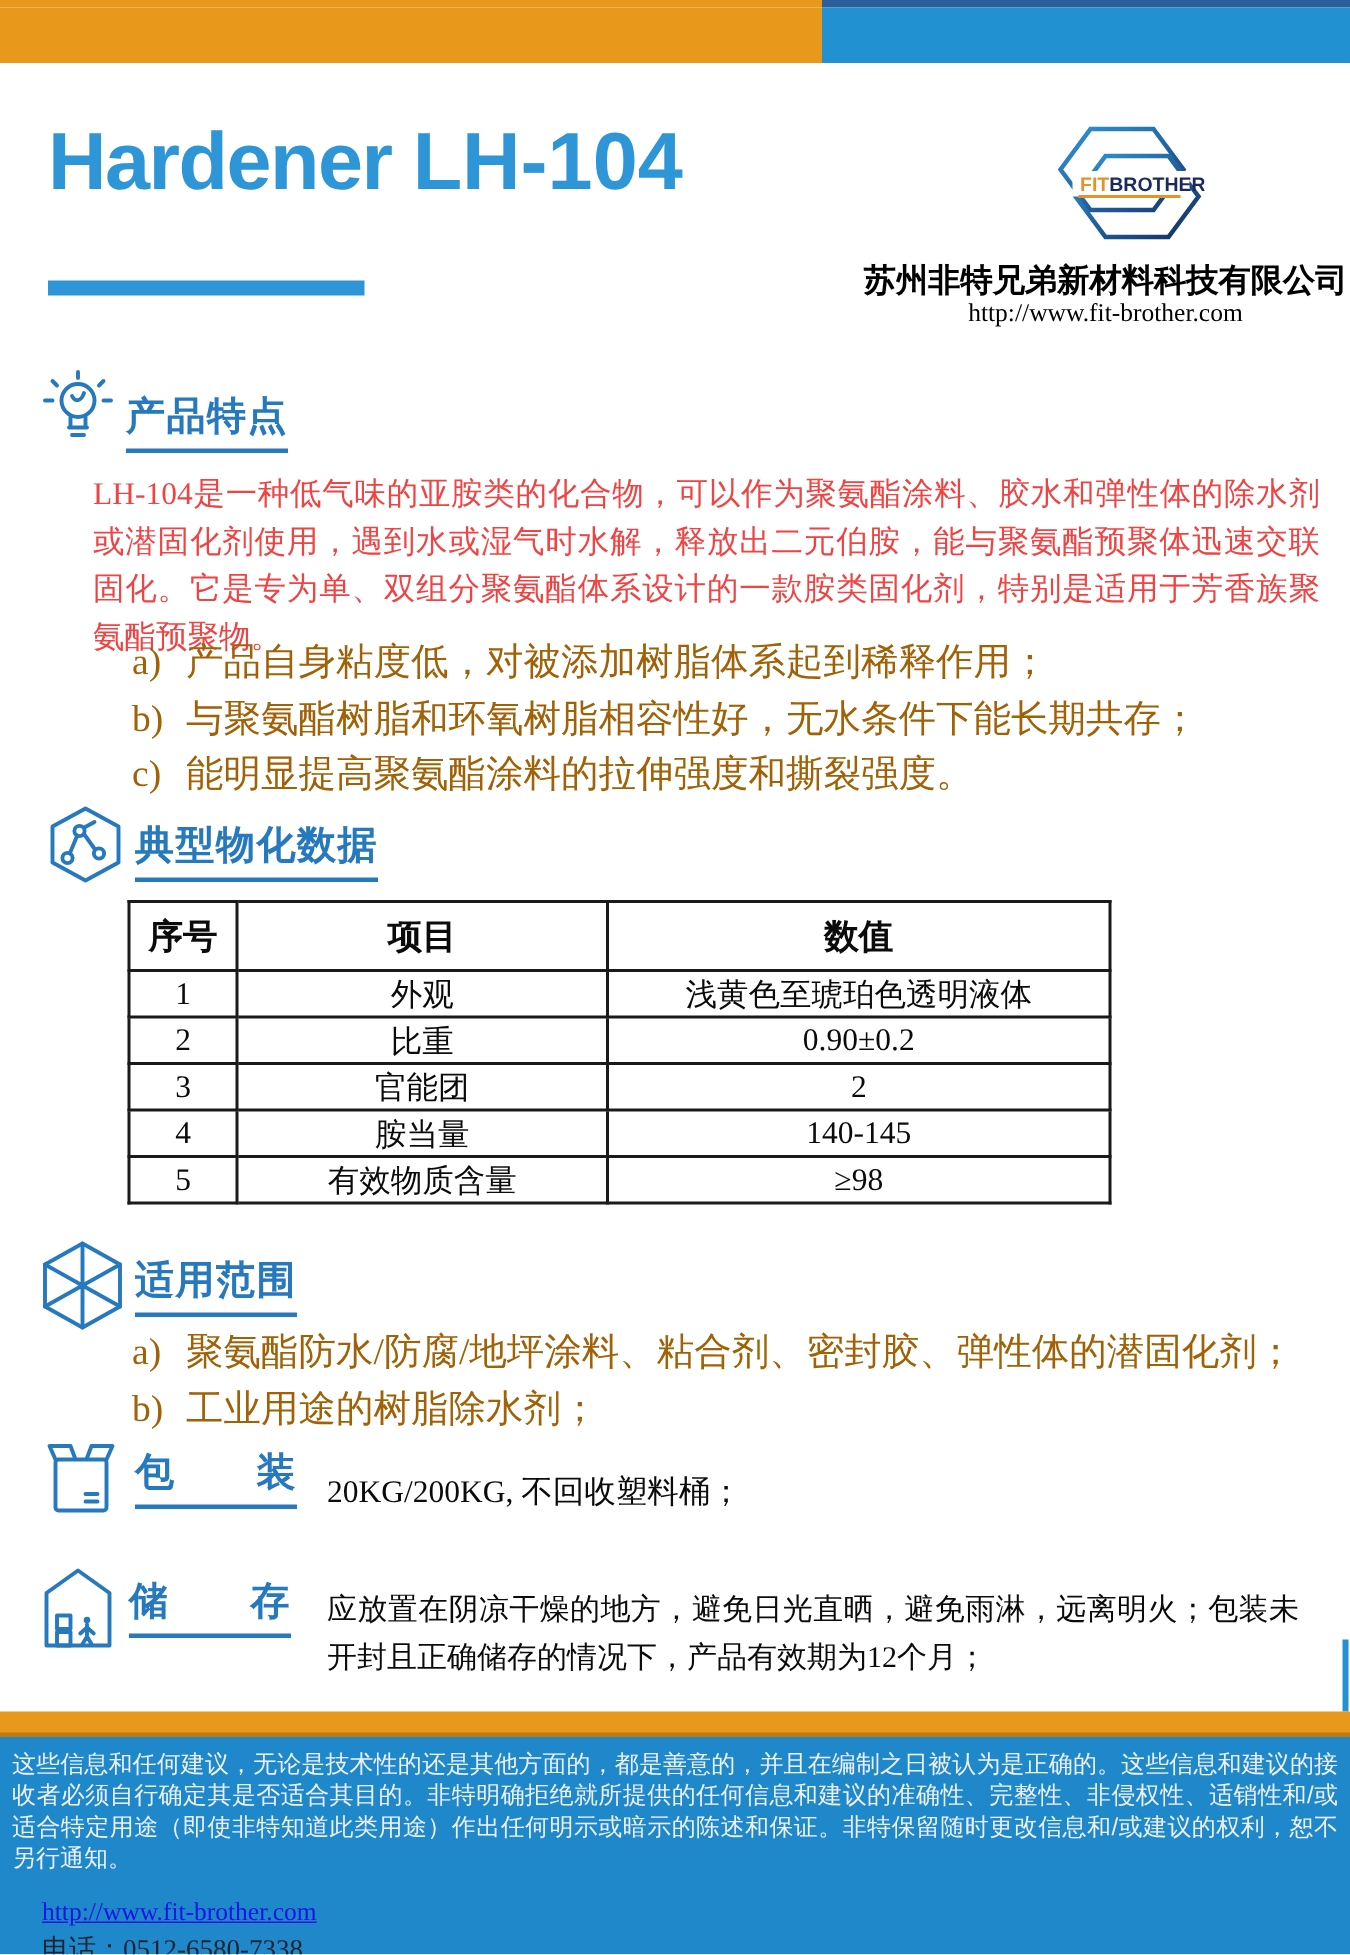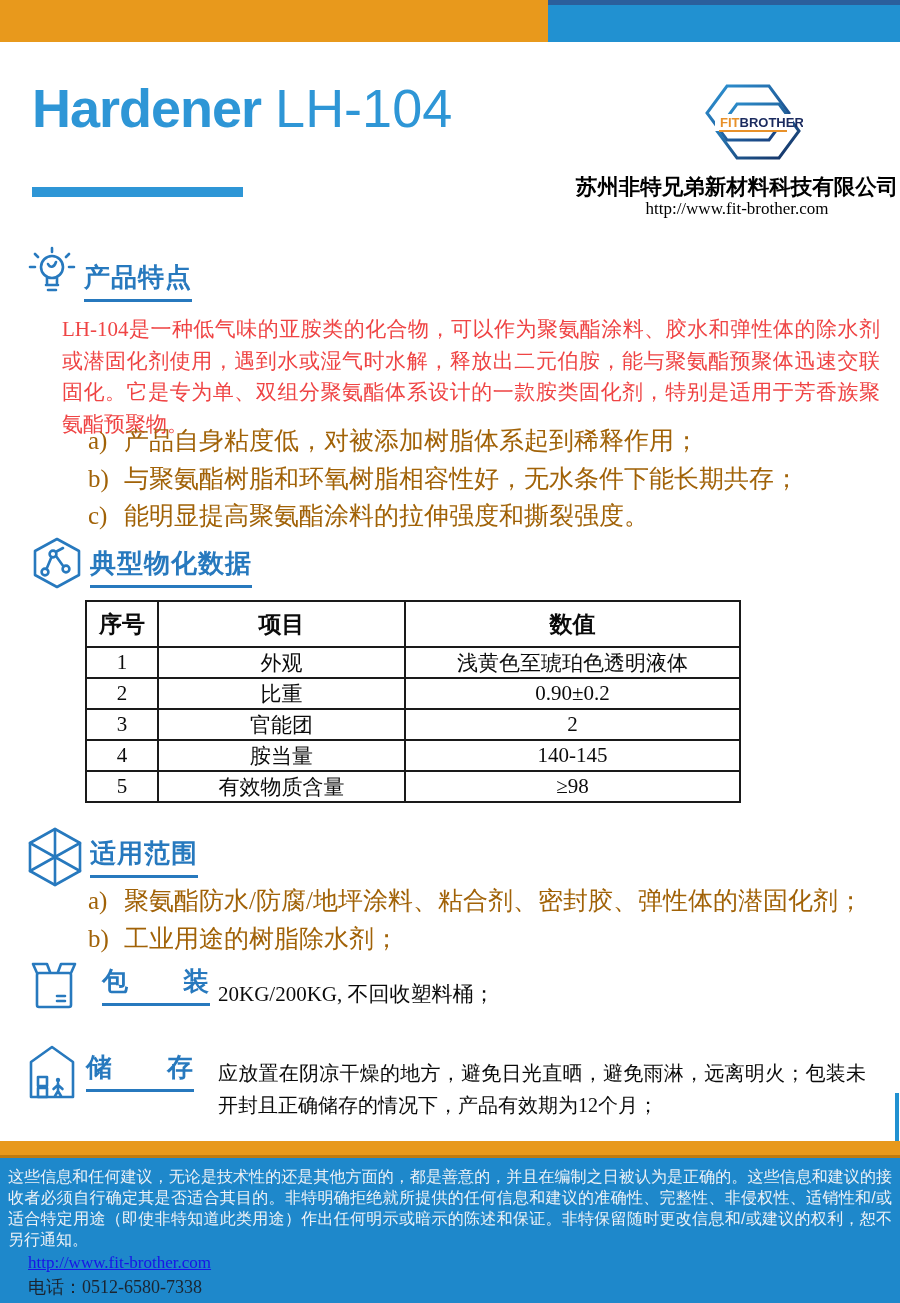"LH-104" .title .t2 { font-weight: 400 -> 700 }
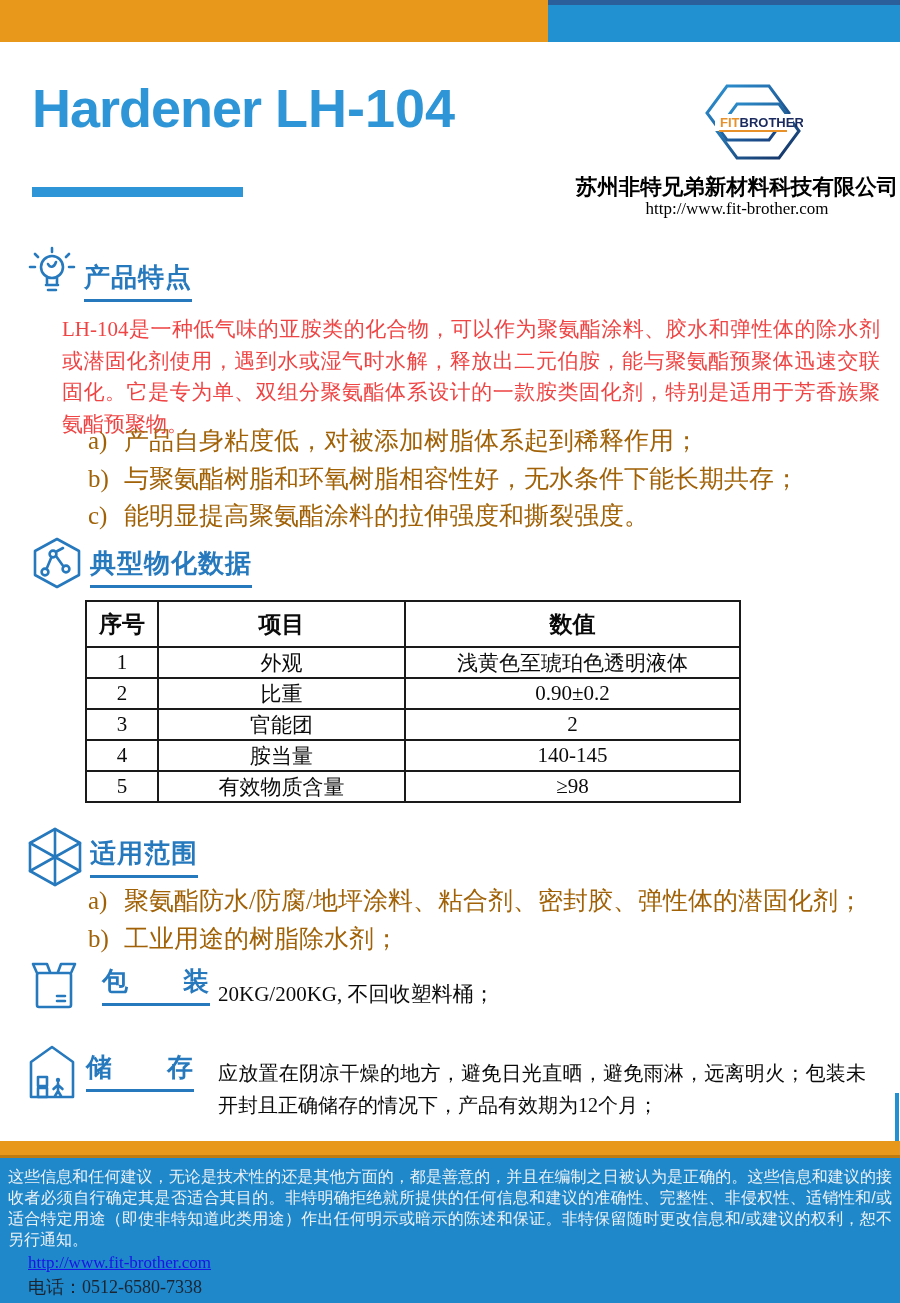"包 装" div.sec-heading { left: 102px -> 90px }
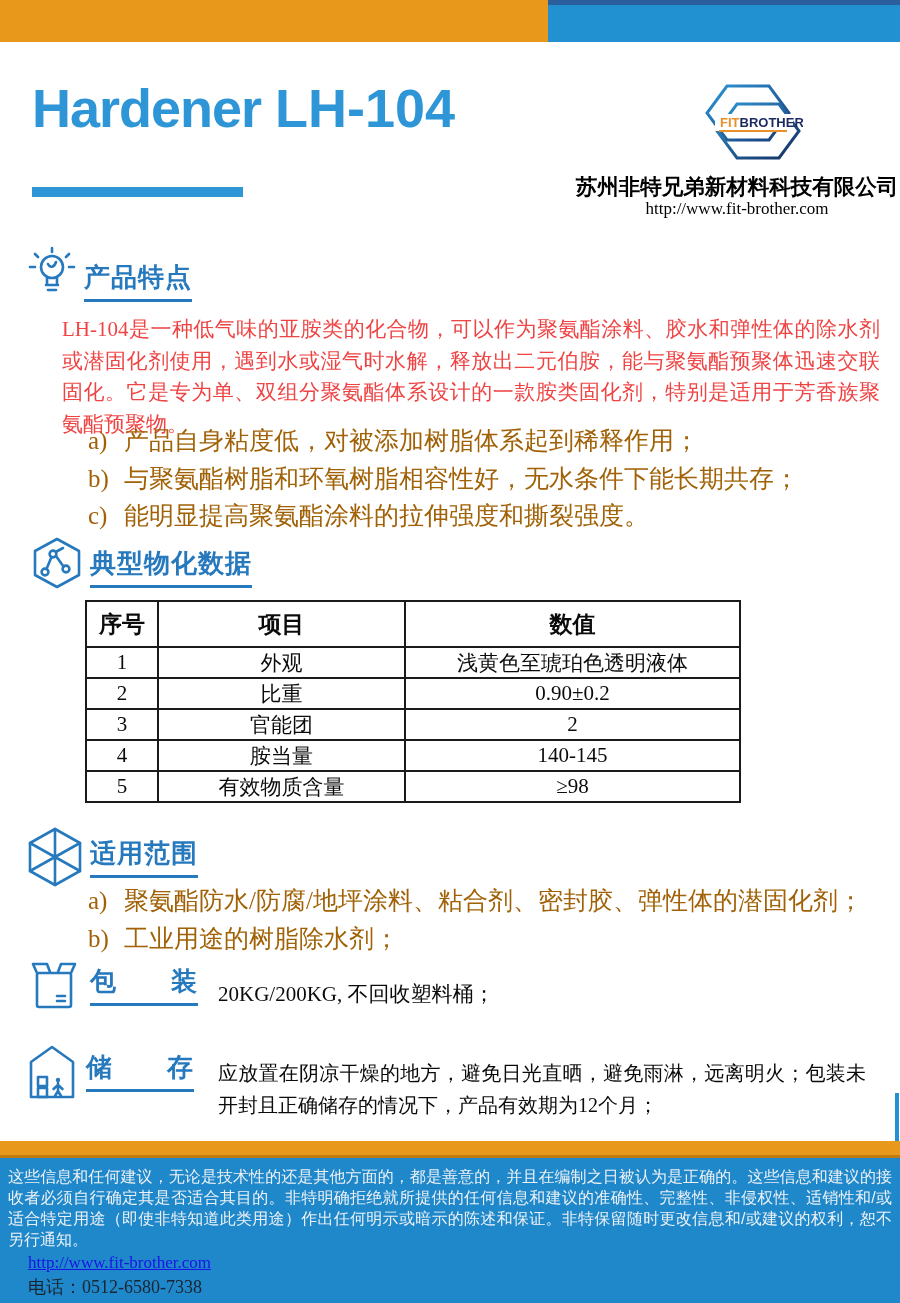"这些信息和任何建议，无论是技术性的还是其他方面的，都是善意的，并且在编制之日被认" .disclaimer { margin: 8px 8px 0 8px -> 8px 8px 12px 8px }
